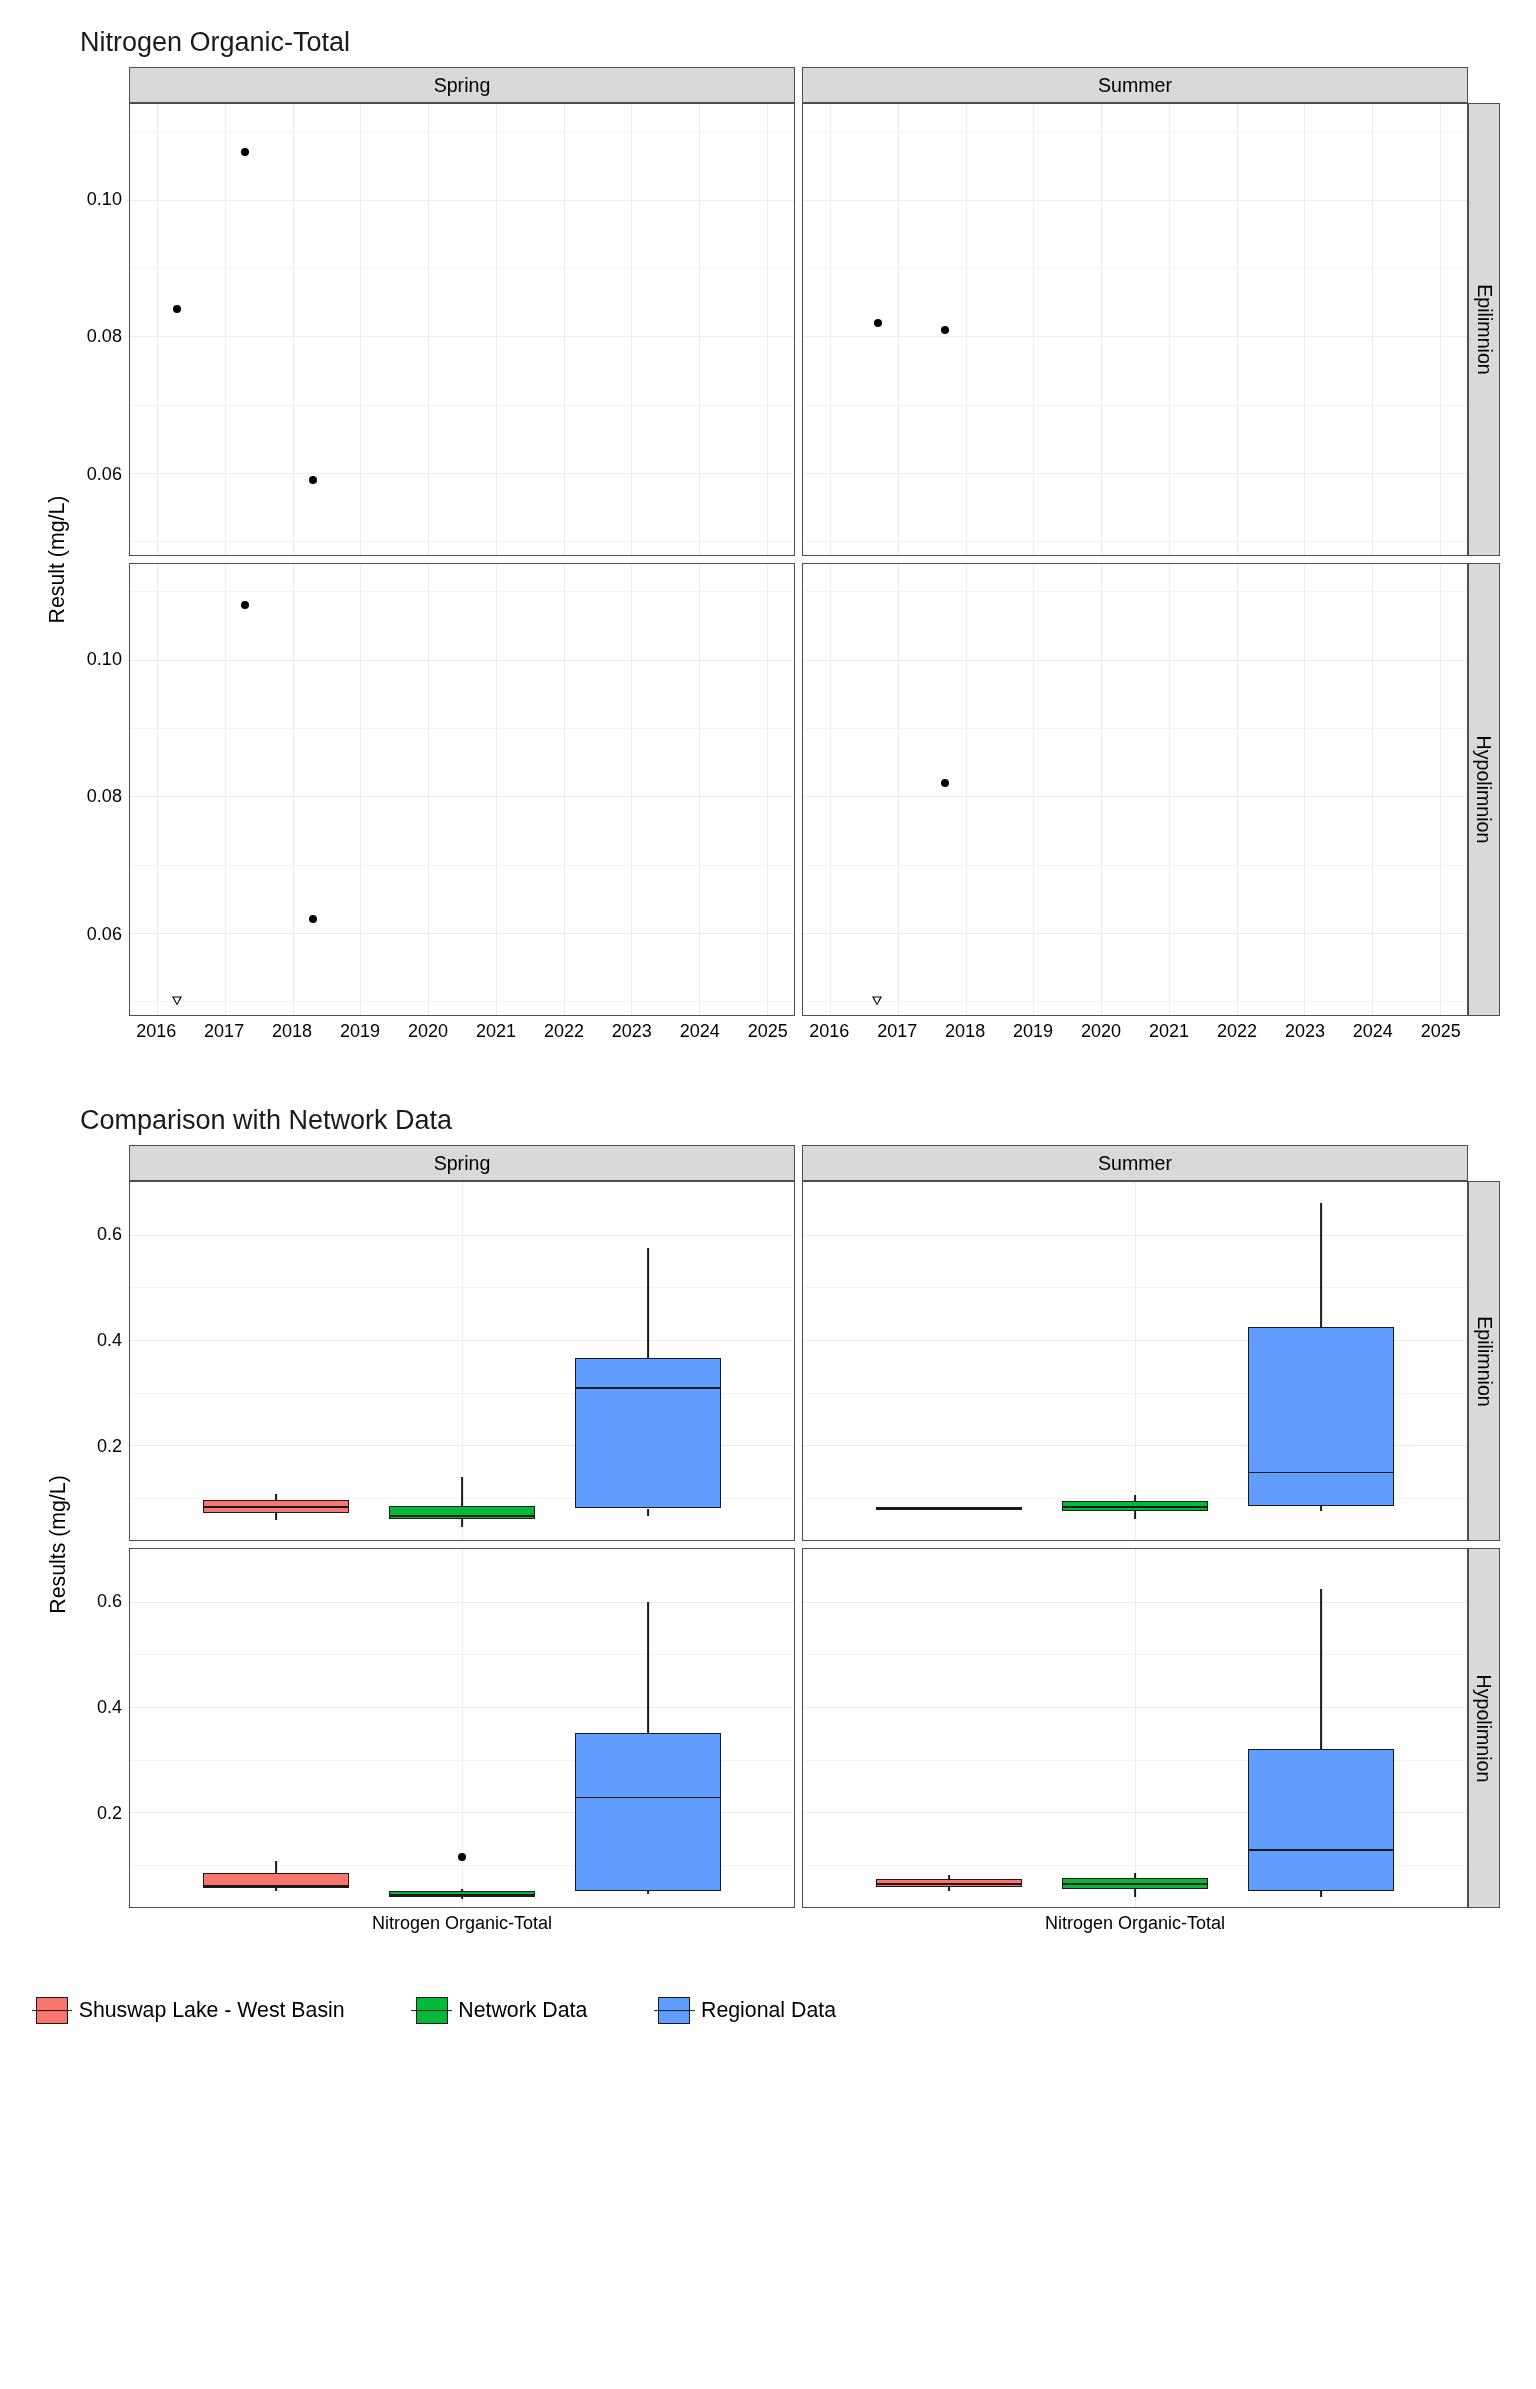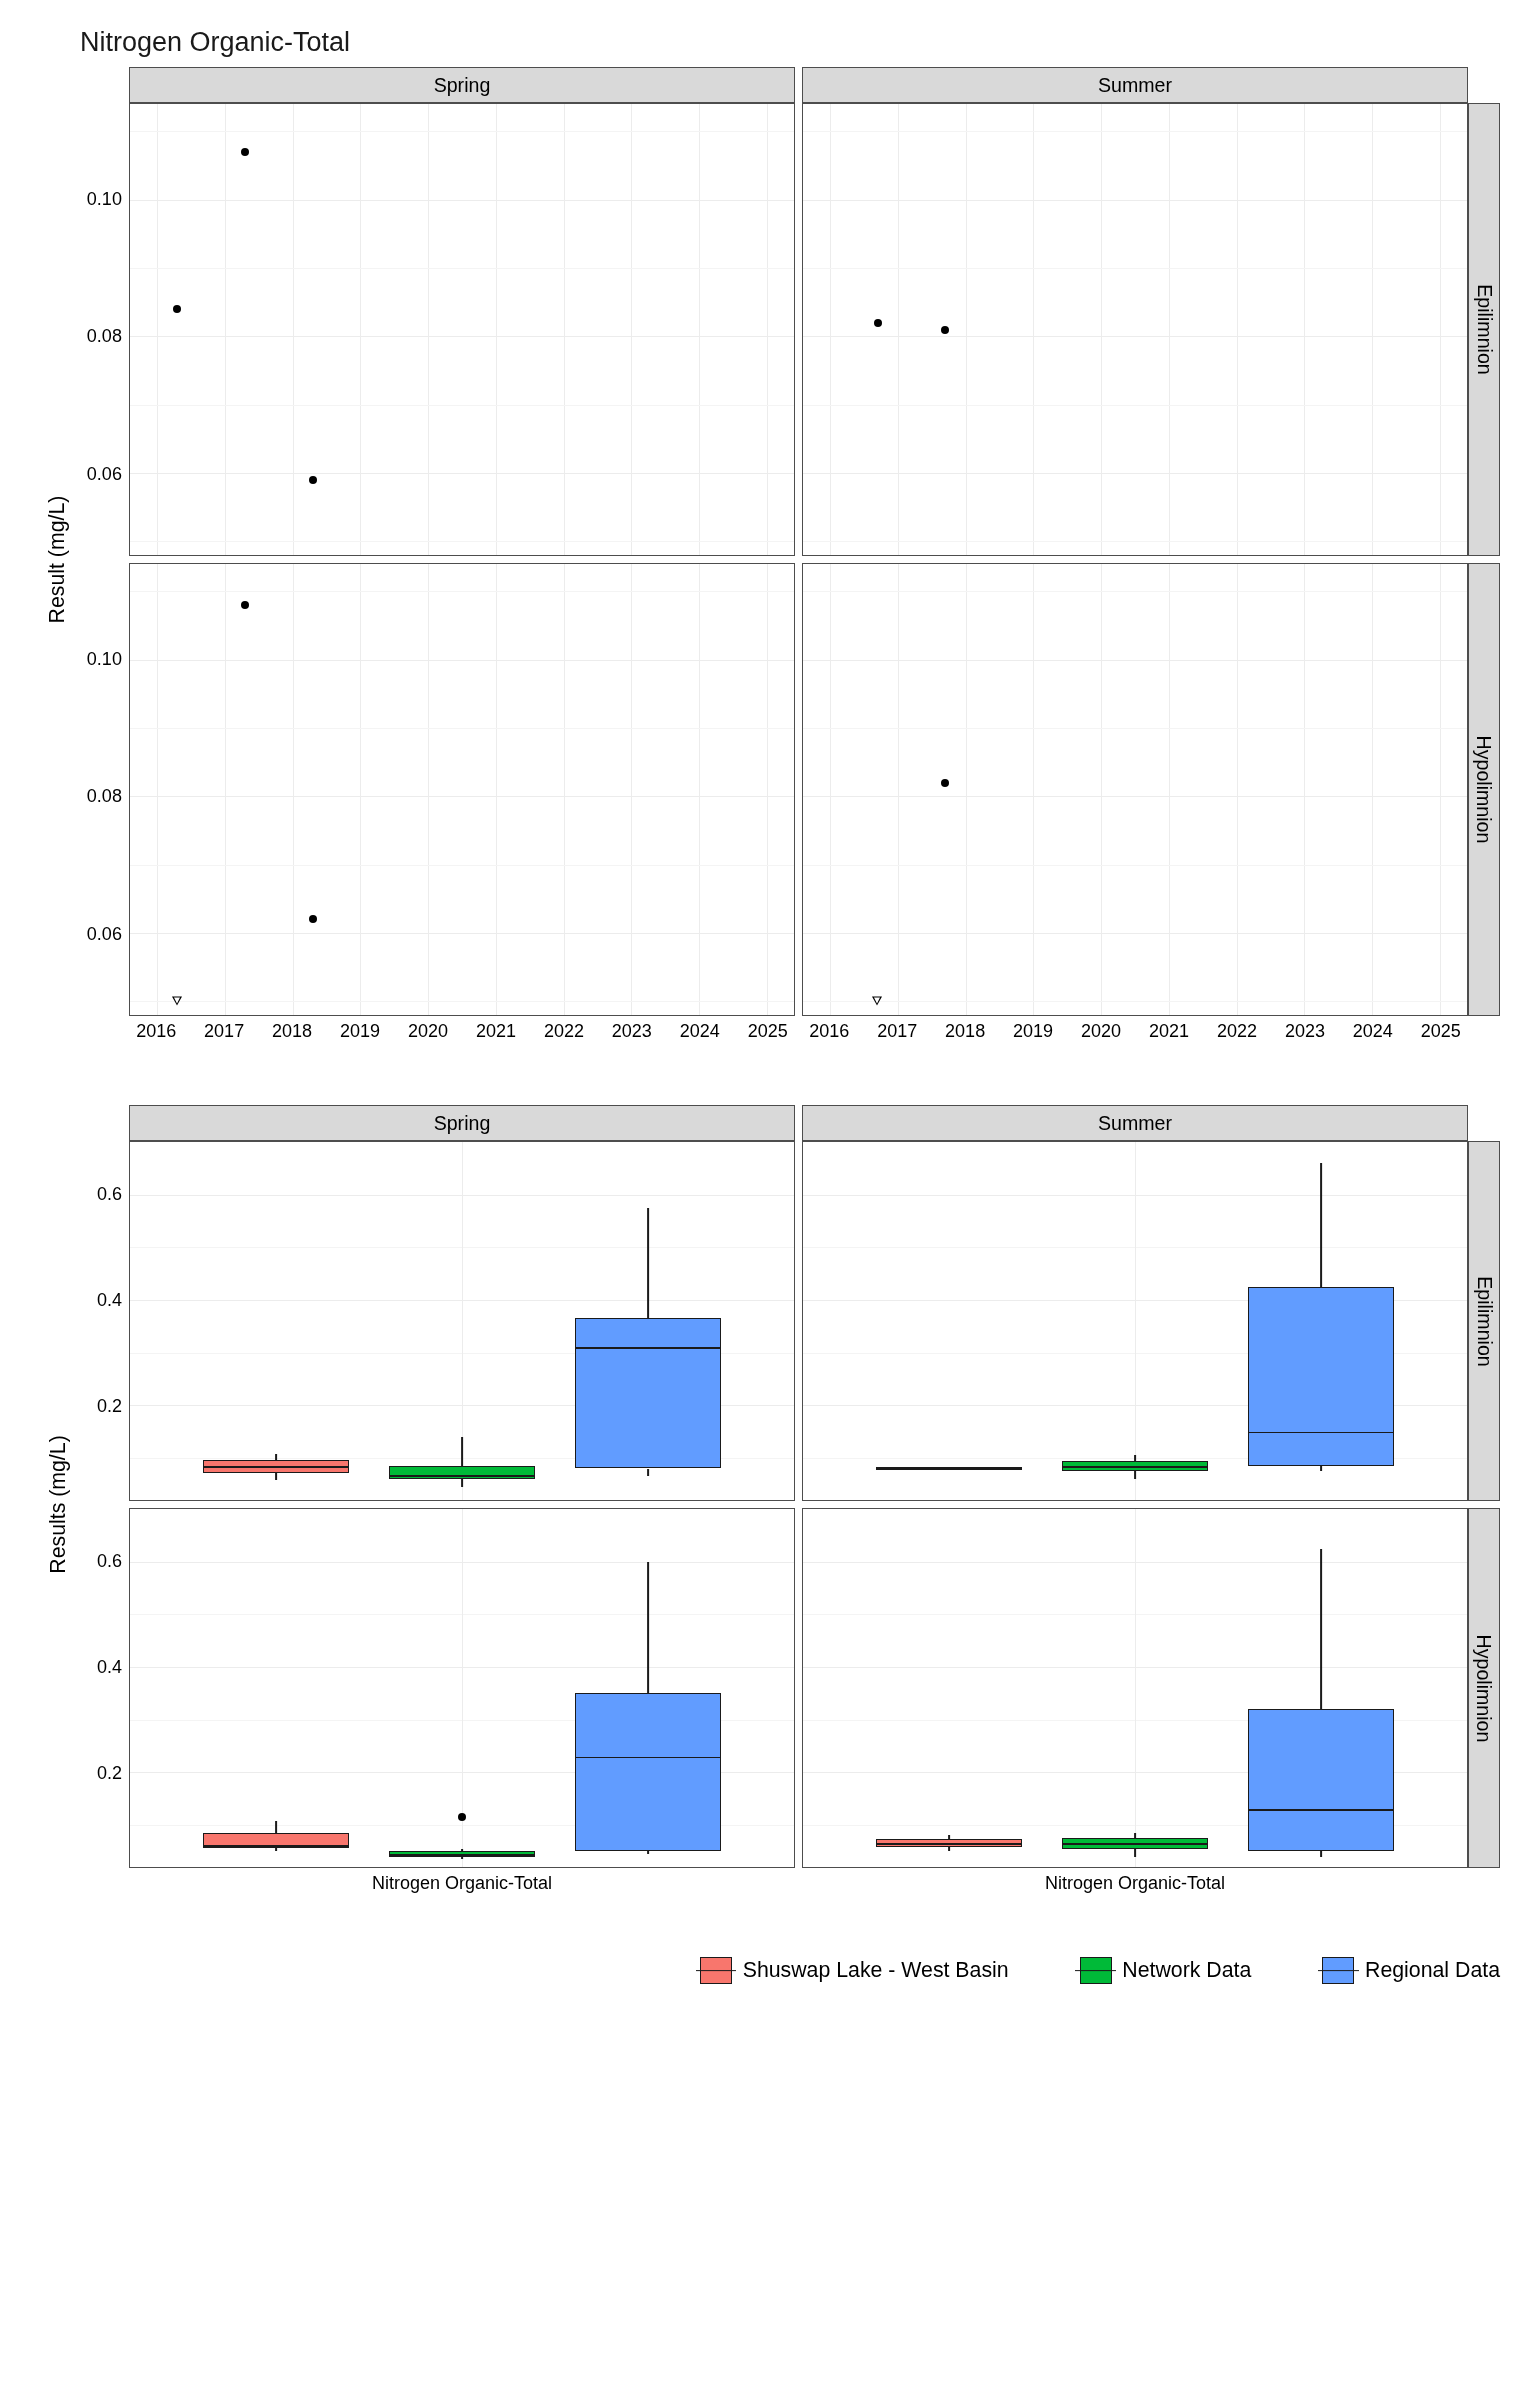"Comparison with Network Data" div.fig-title { html: none -> <div>Comparison with Network Data</div> }
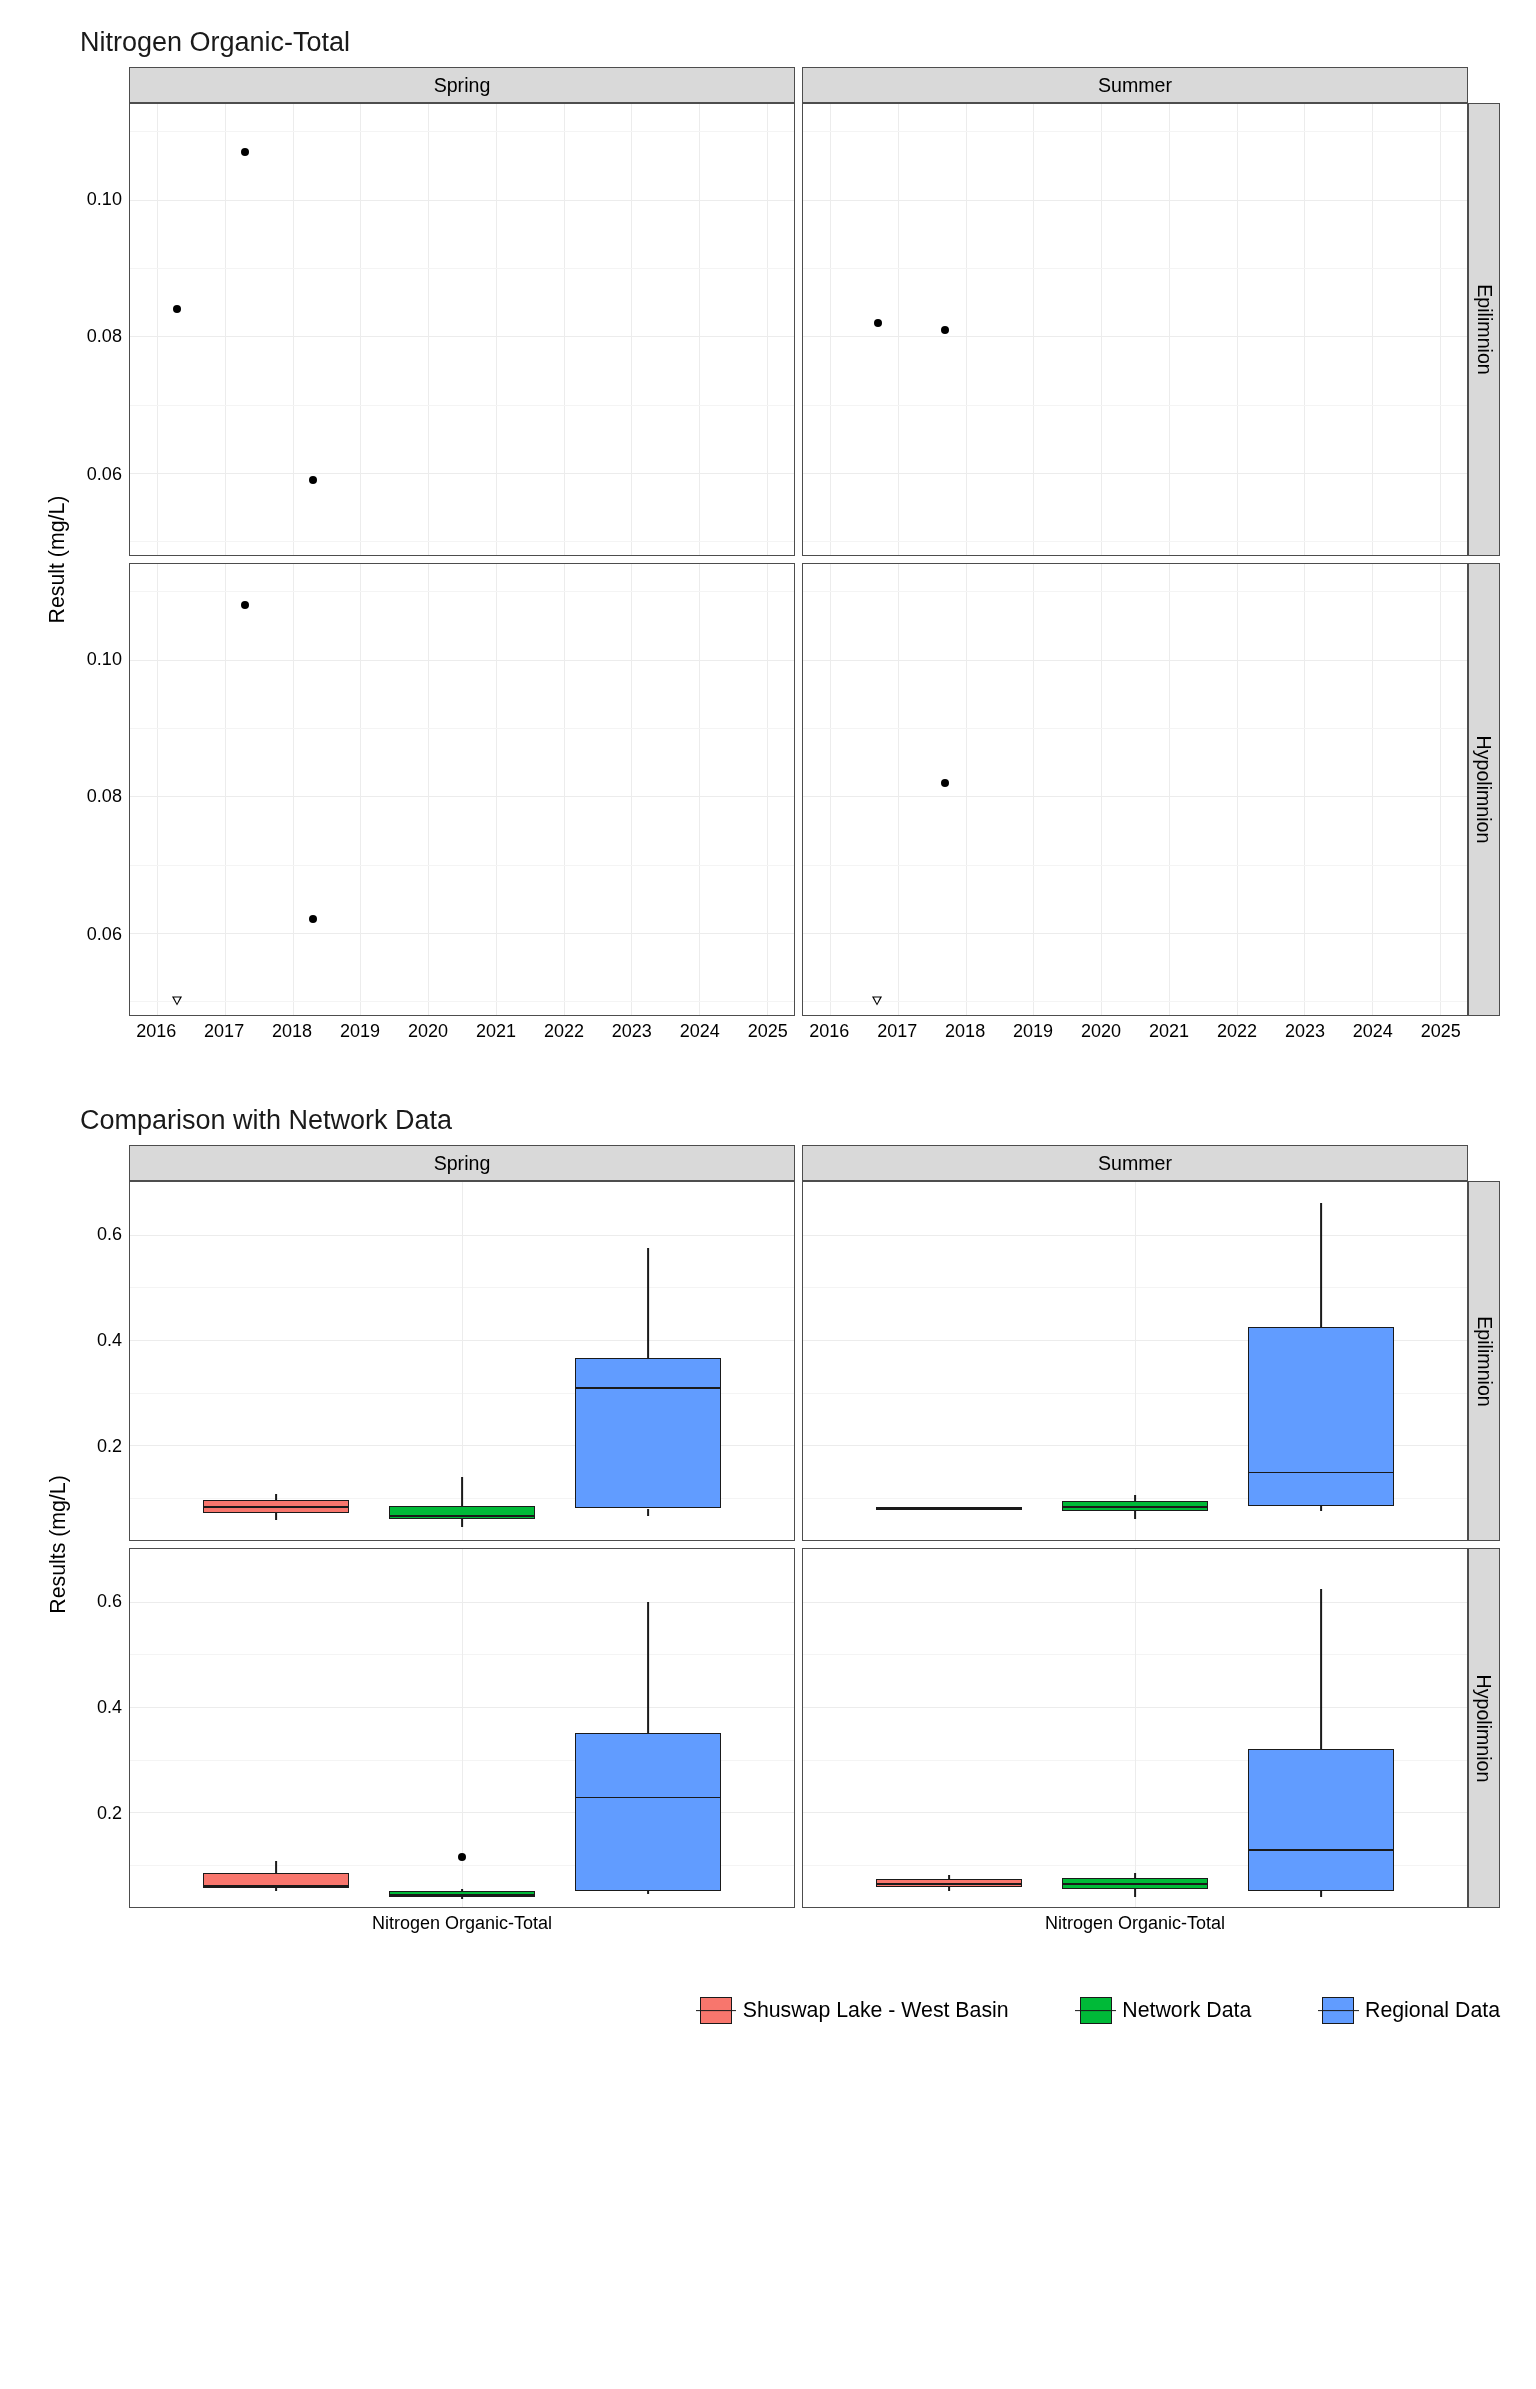"Shuswap Lake - West Basin" .legend { justify-content: flex-end -> flex-start }
